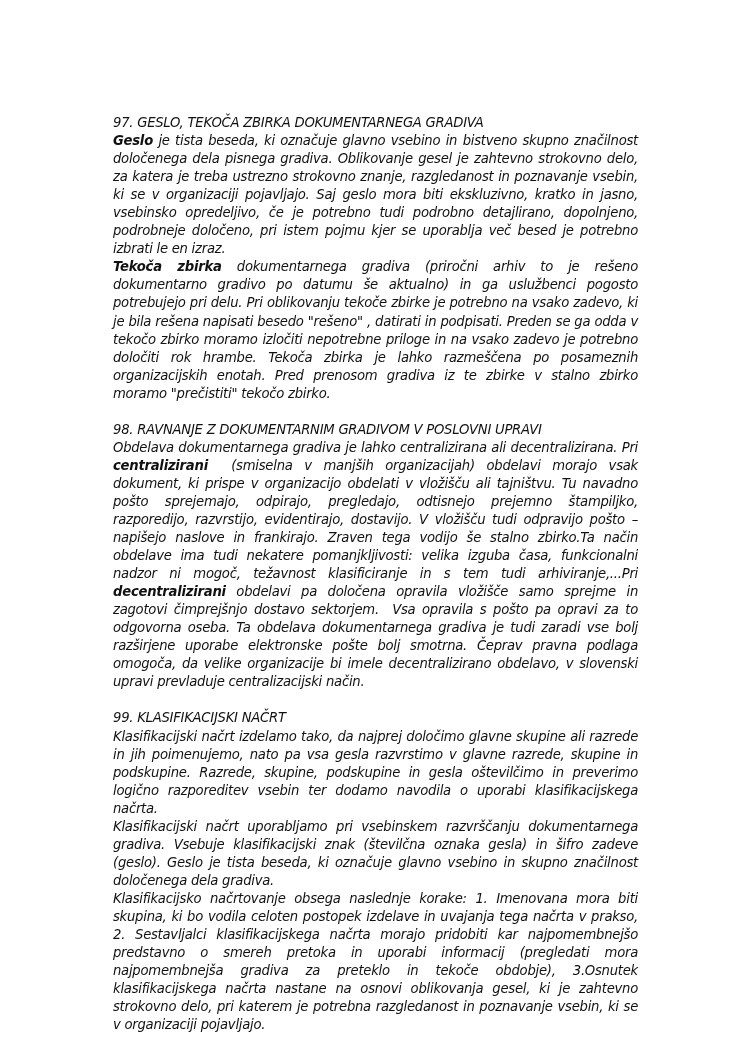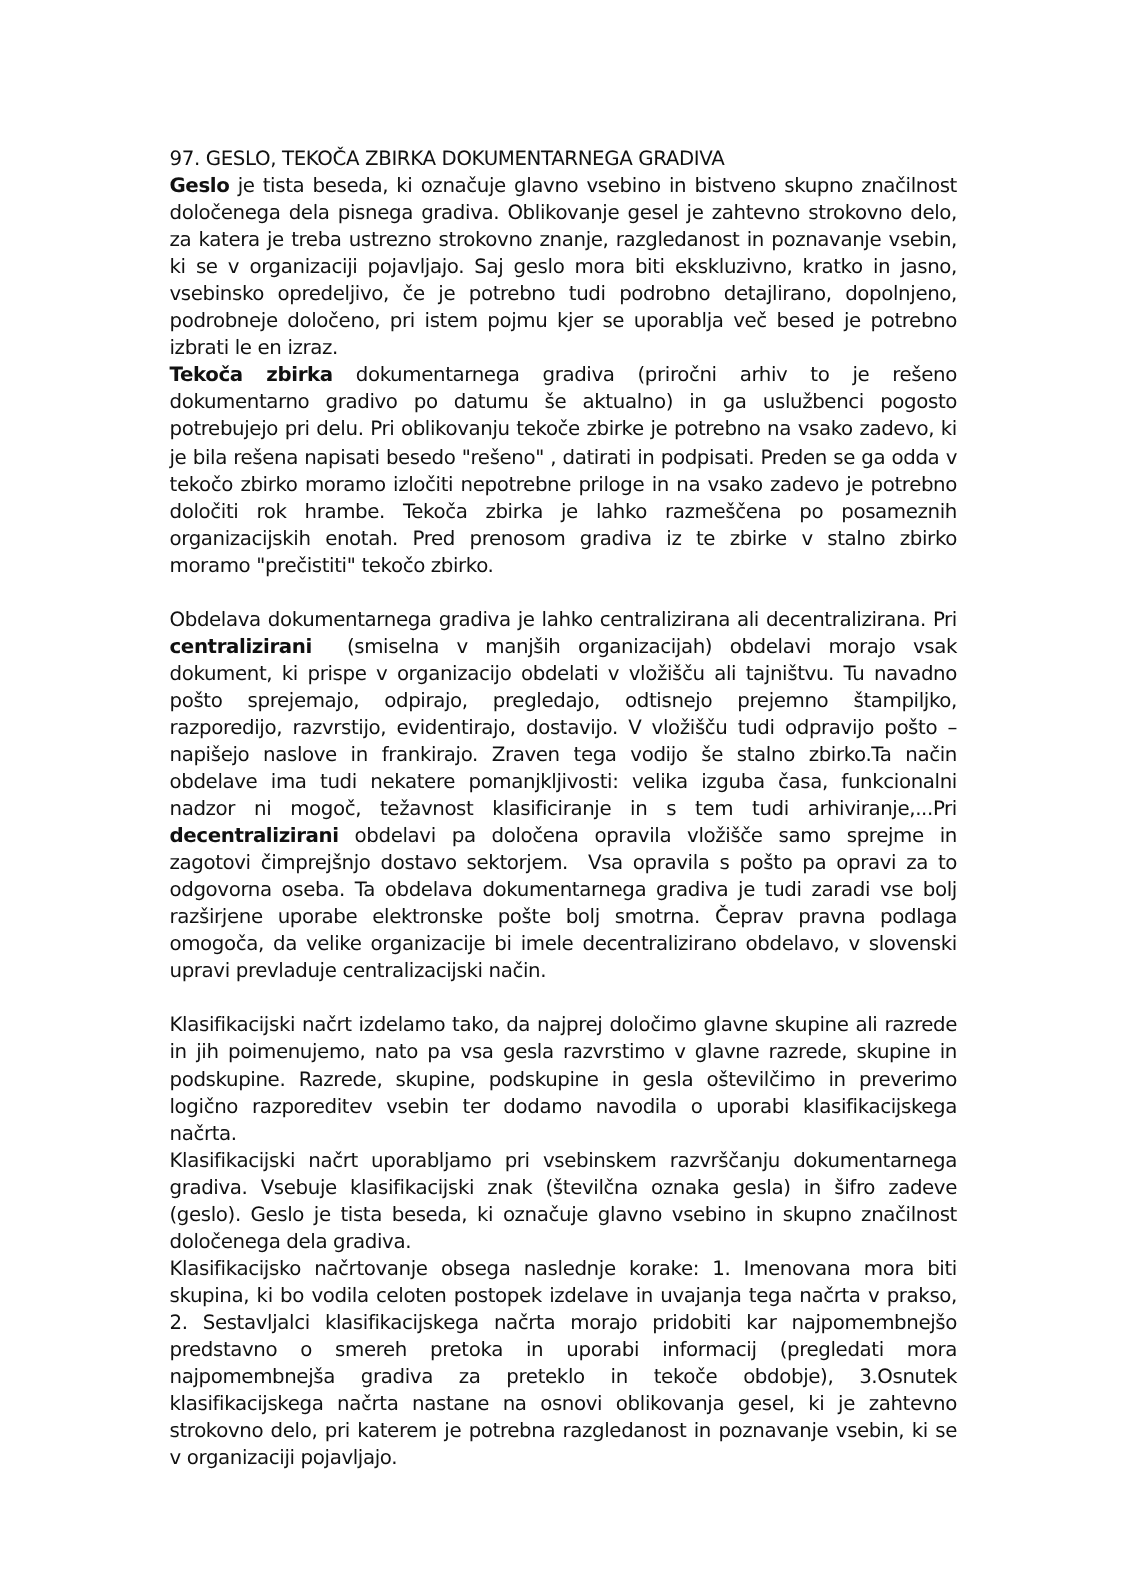"97. GESLO, TEKOČA ZBIRKA DOKUMENTARNEGA" .section { font-style: none -> italic; margin: 0 0 18px 0 -> 16px 0 18px 0 }
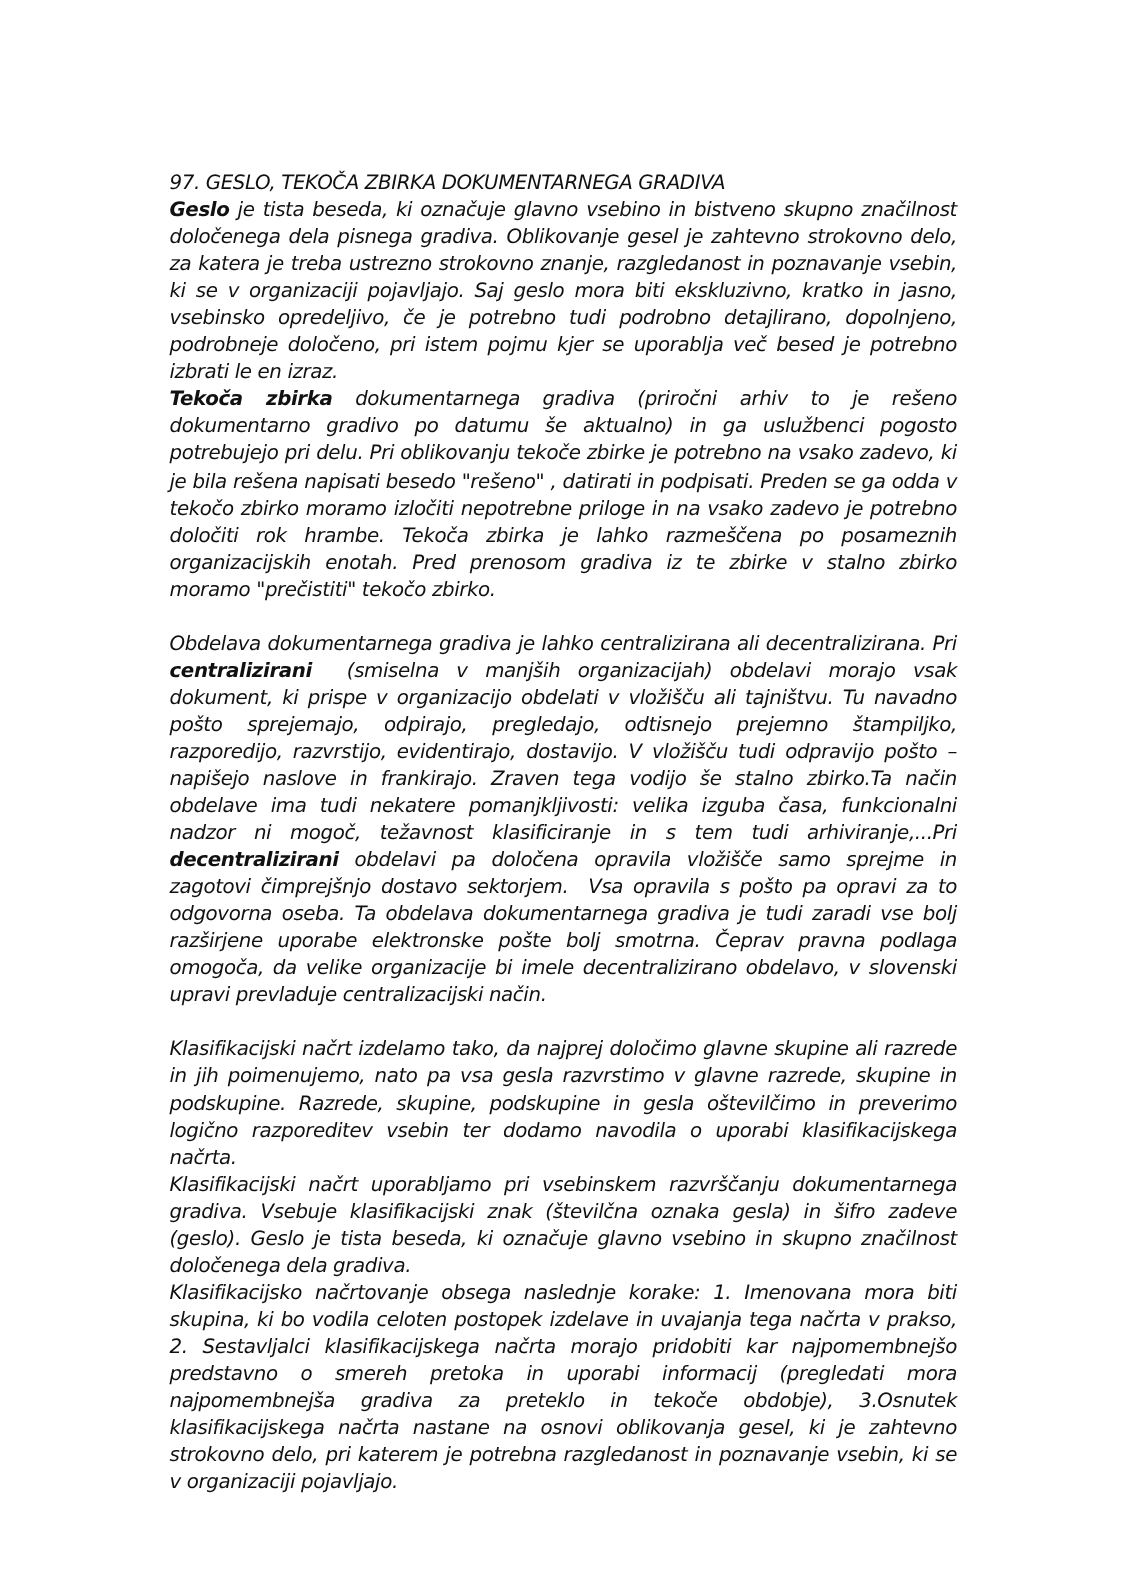"98. RAVNANJE Z DOKUMENTARNIM GRADIVOM" div.heading { html: none -> <div>98. RAVNANJE Z DOKUMENTARNIM GRADIVOM V POSLOVNI UPRAVI</div> }
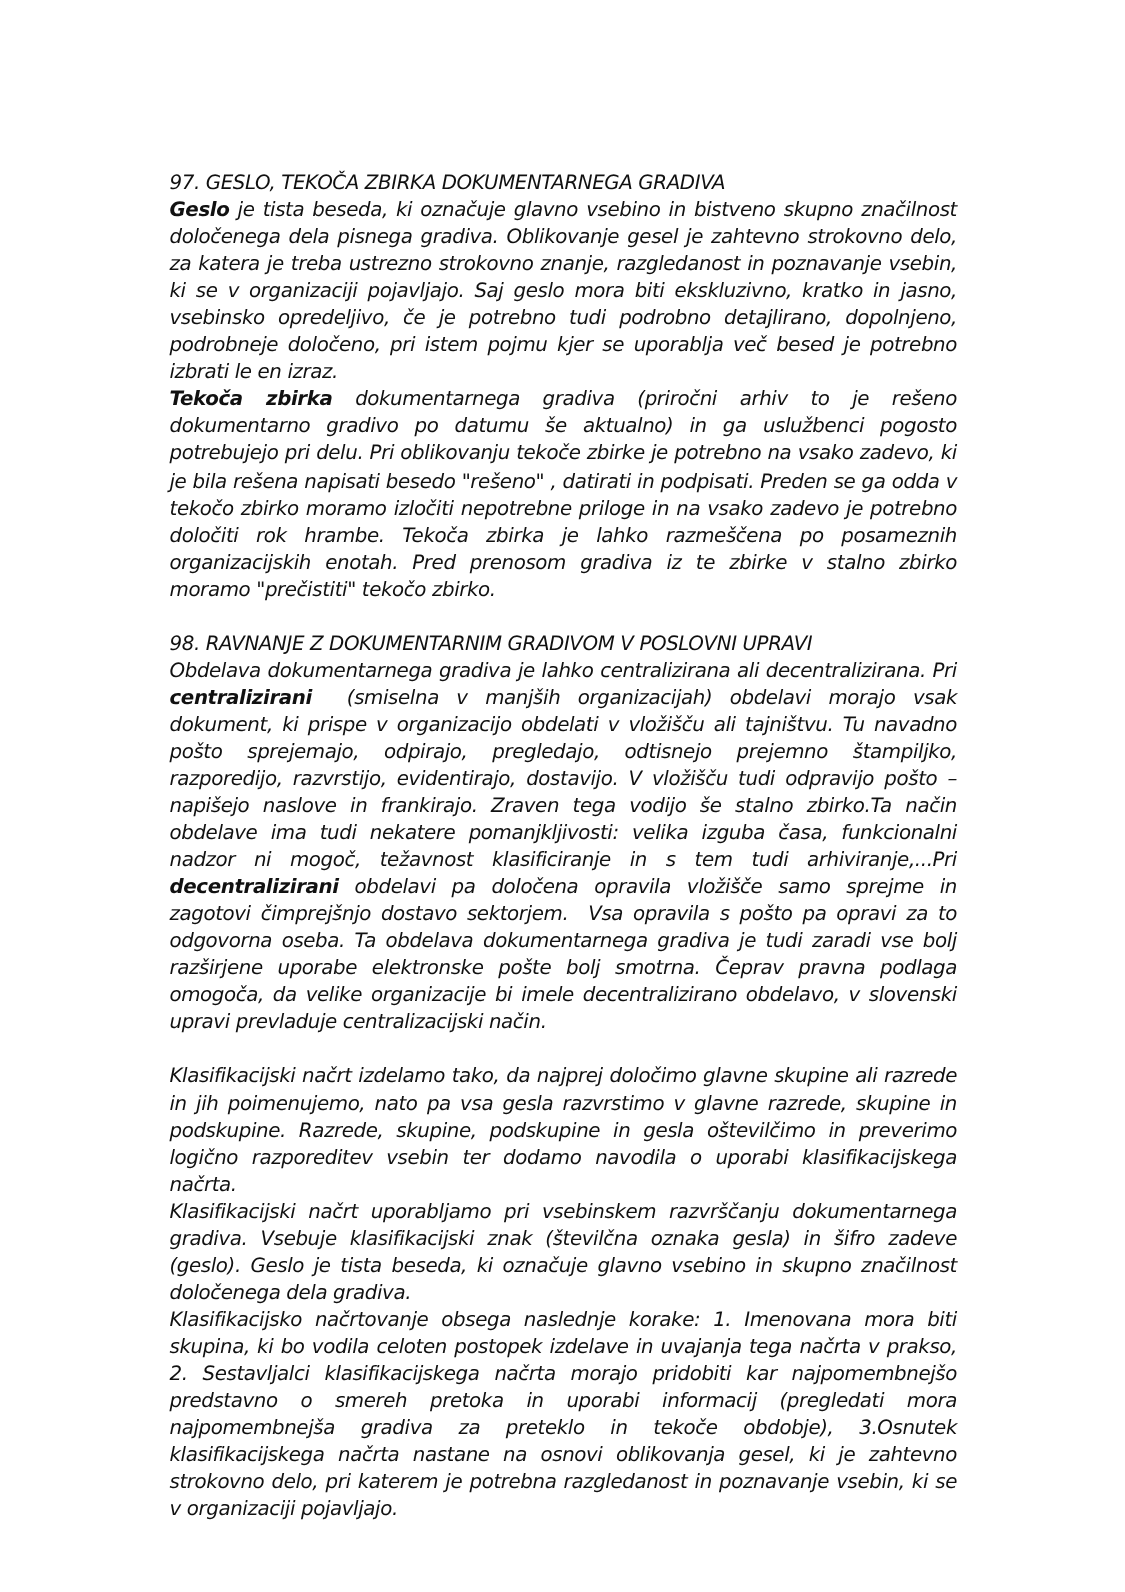"99. KLASIFIKACIJSKI NAČRT" div.heading { html: none -> <div>99. KLASIFIKACIJSKI NAČRT</div> }
